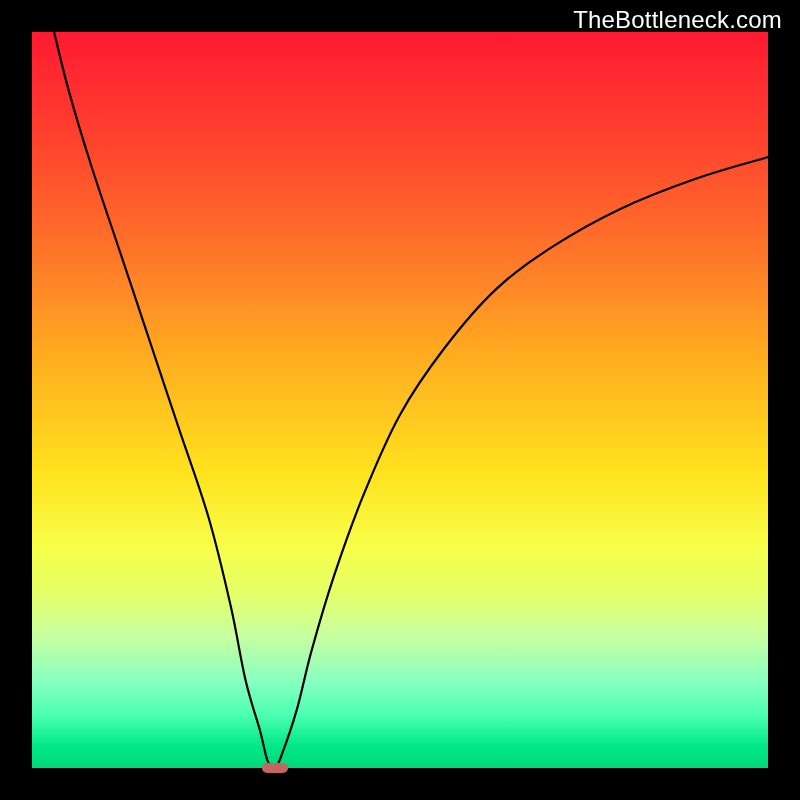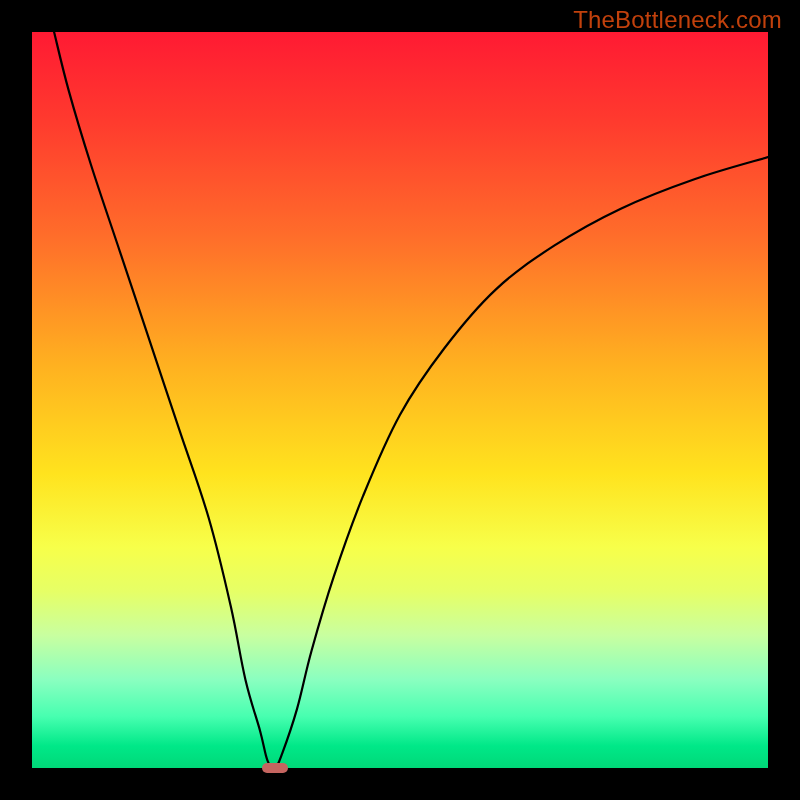"TheBottleneck.com" .watermark { color: #c2410c -> #ffffff }
